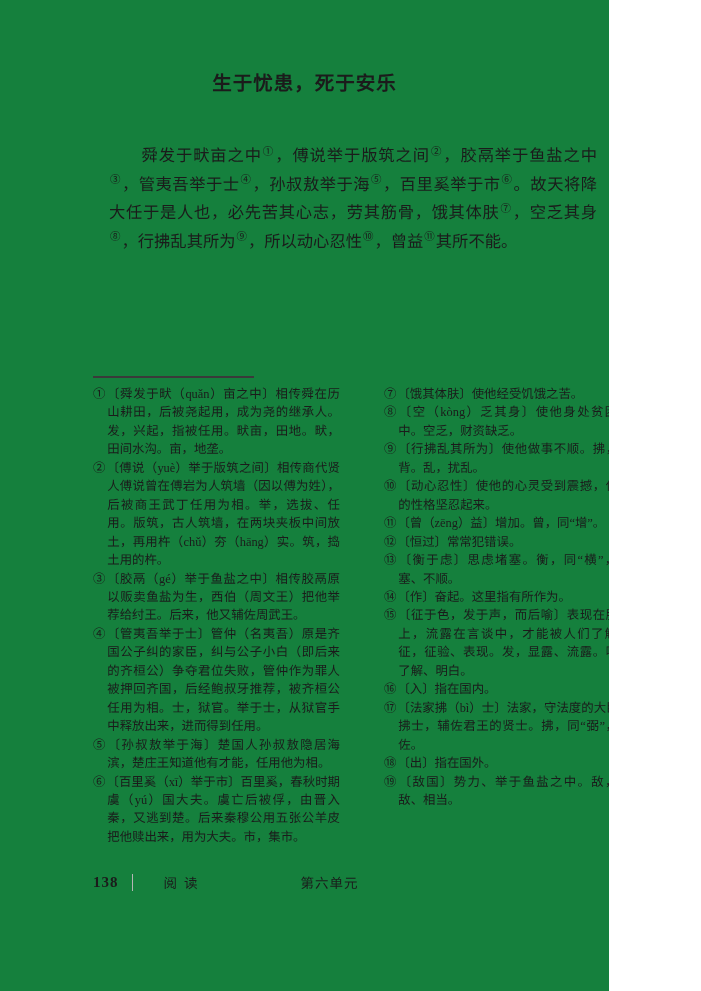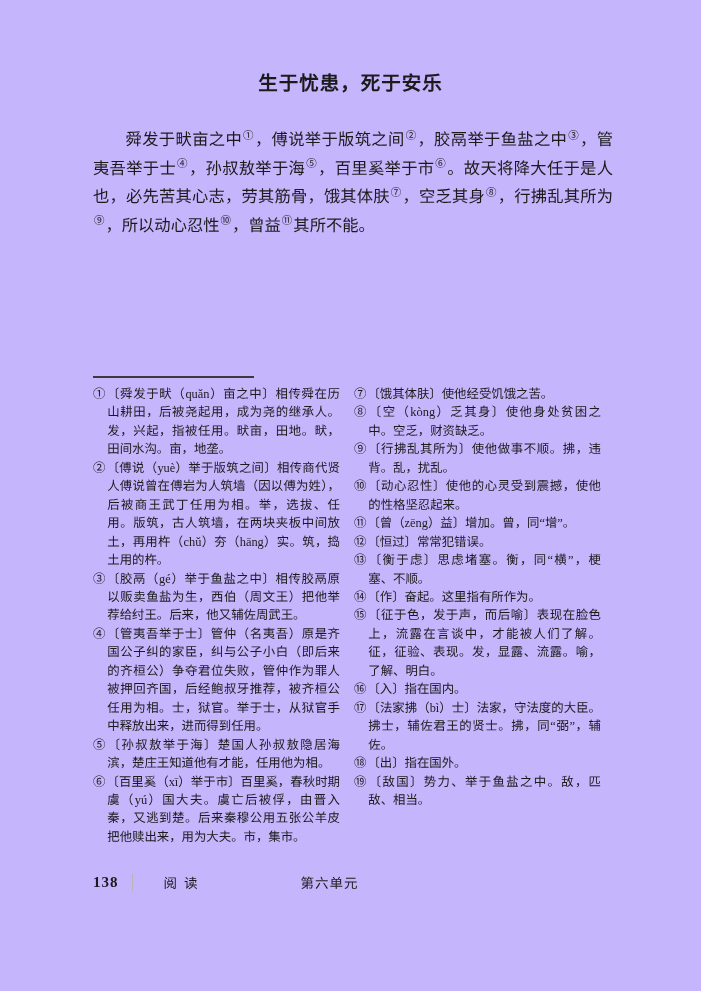"生于忧患，死于安乐" .page { background: #c4b5fd -> #15803d; width: 701px -> 609px }
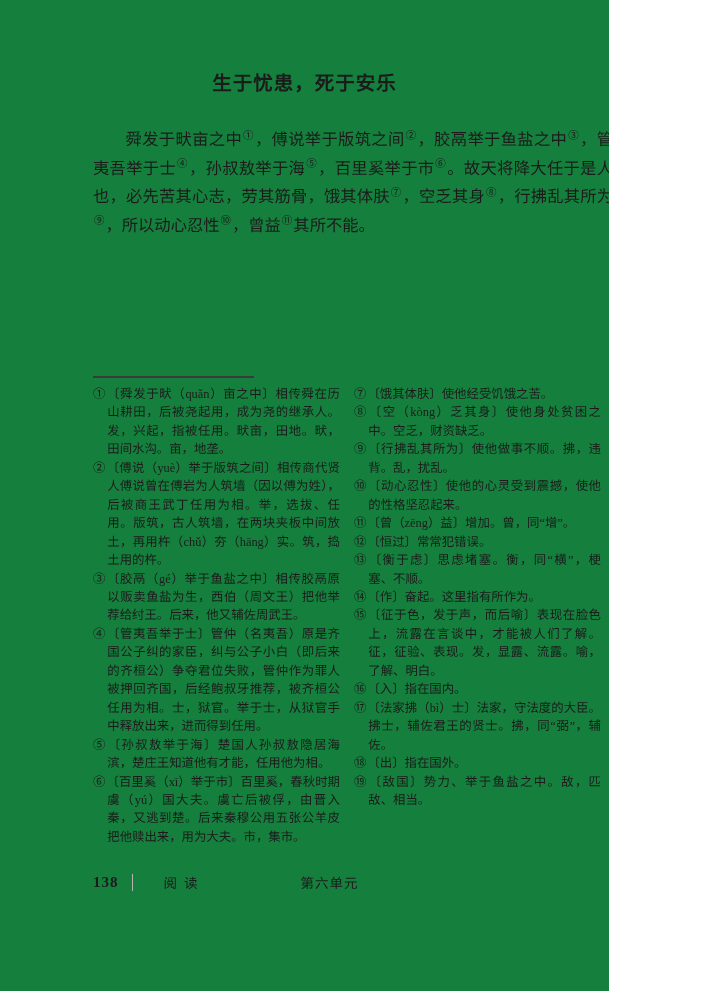"舜发于畎亩之中①，傅说举于版筑之间②，胶鬲举于鱼盐之中③，管夷吾举于士④，孙叔敖" .para { margin: 0 -> 16px }
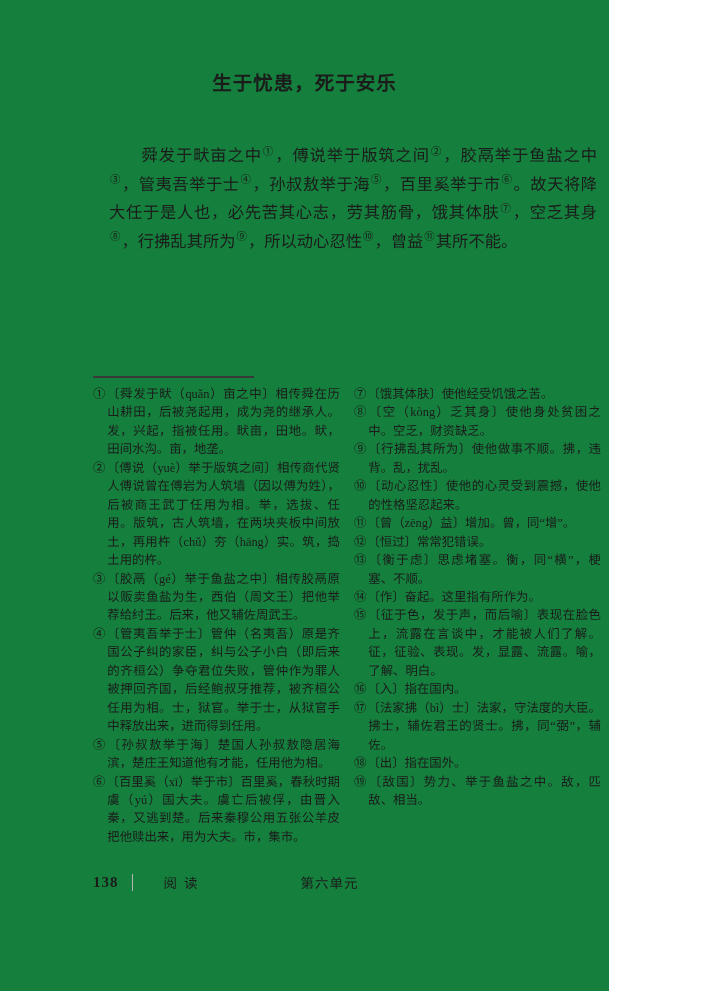"①〔舜发于畎（quǎn）亩之中〕相传舜在历山耕田，后被尧起用，成为尧的继承人。发" .annotations { column-gap: 14px -> 44px }
